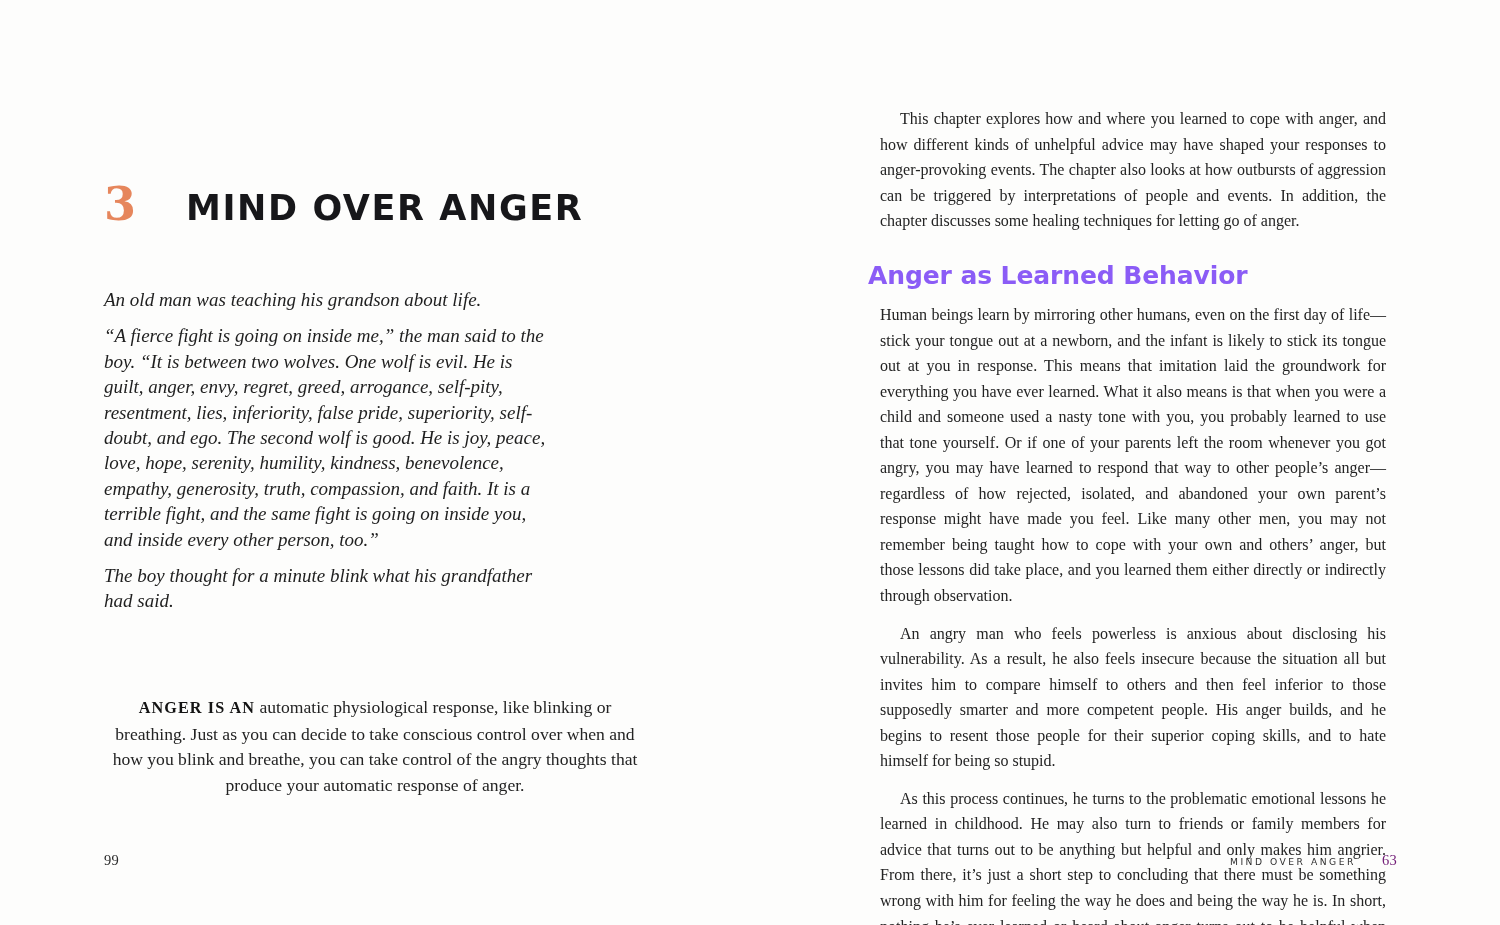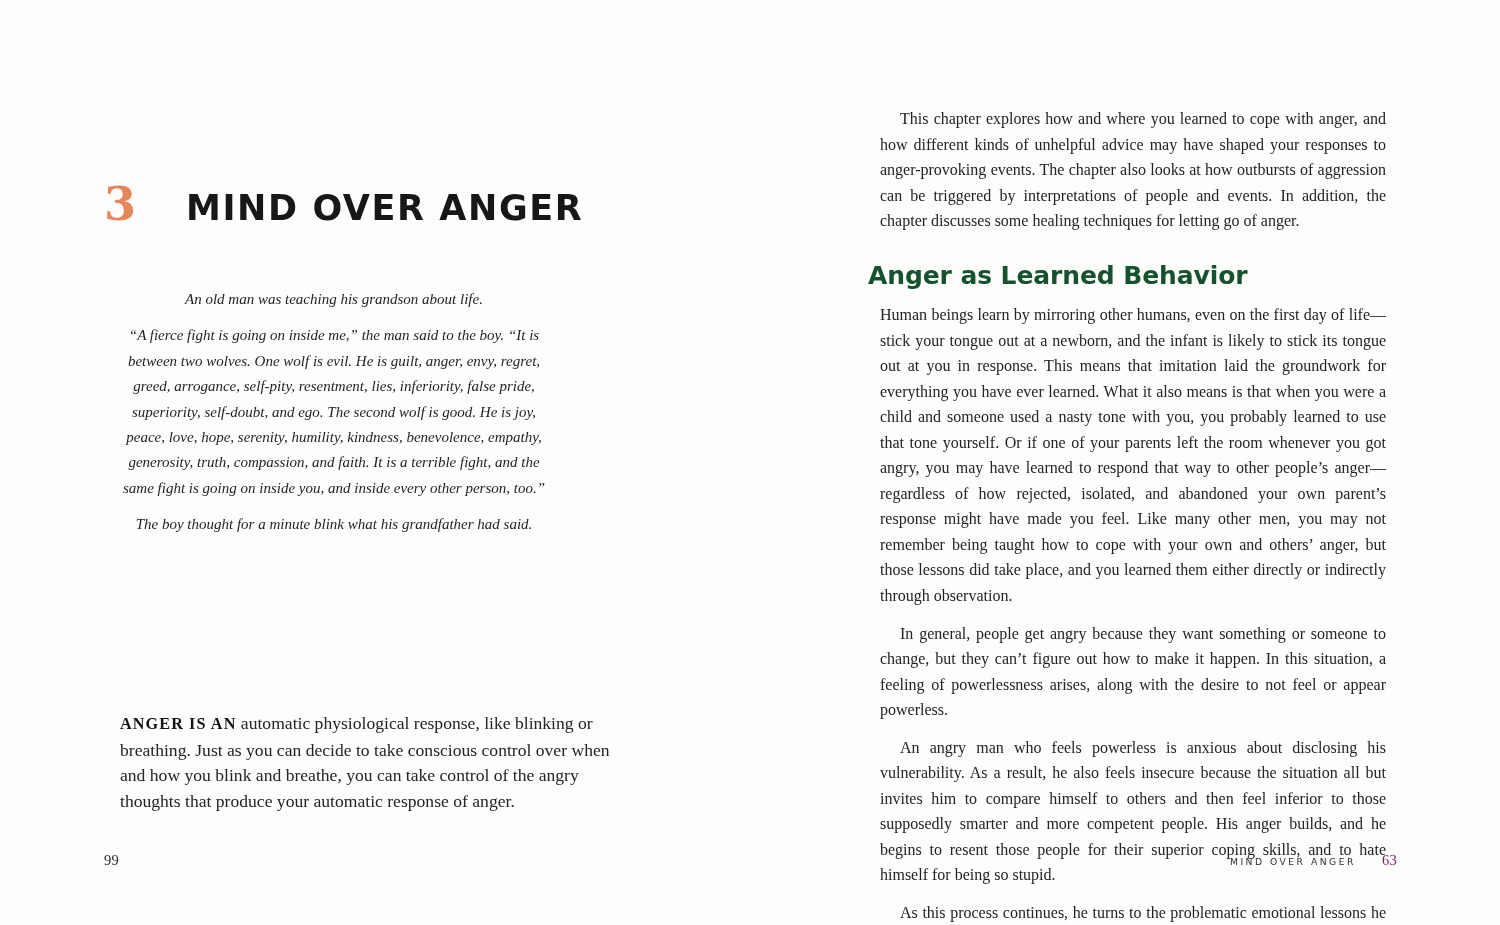"Anger as Learned Behavior" .section-heading { color: #14532d -> #8b5cf6 }
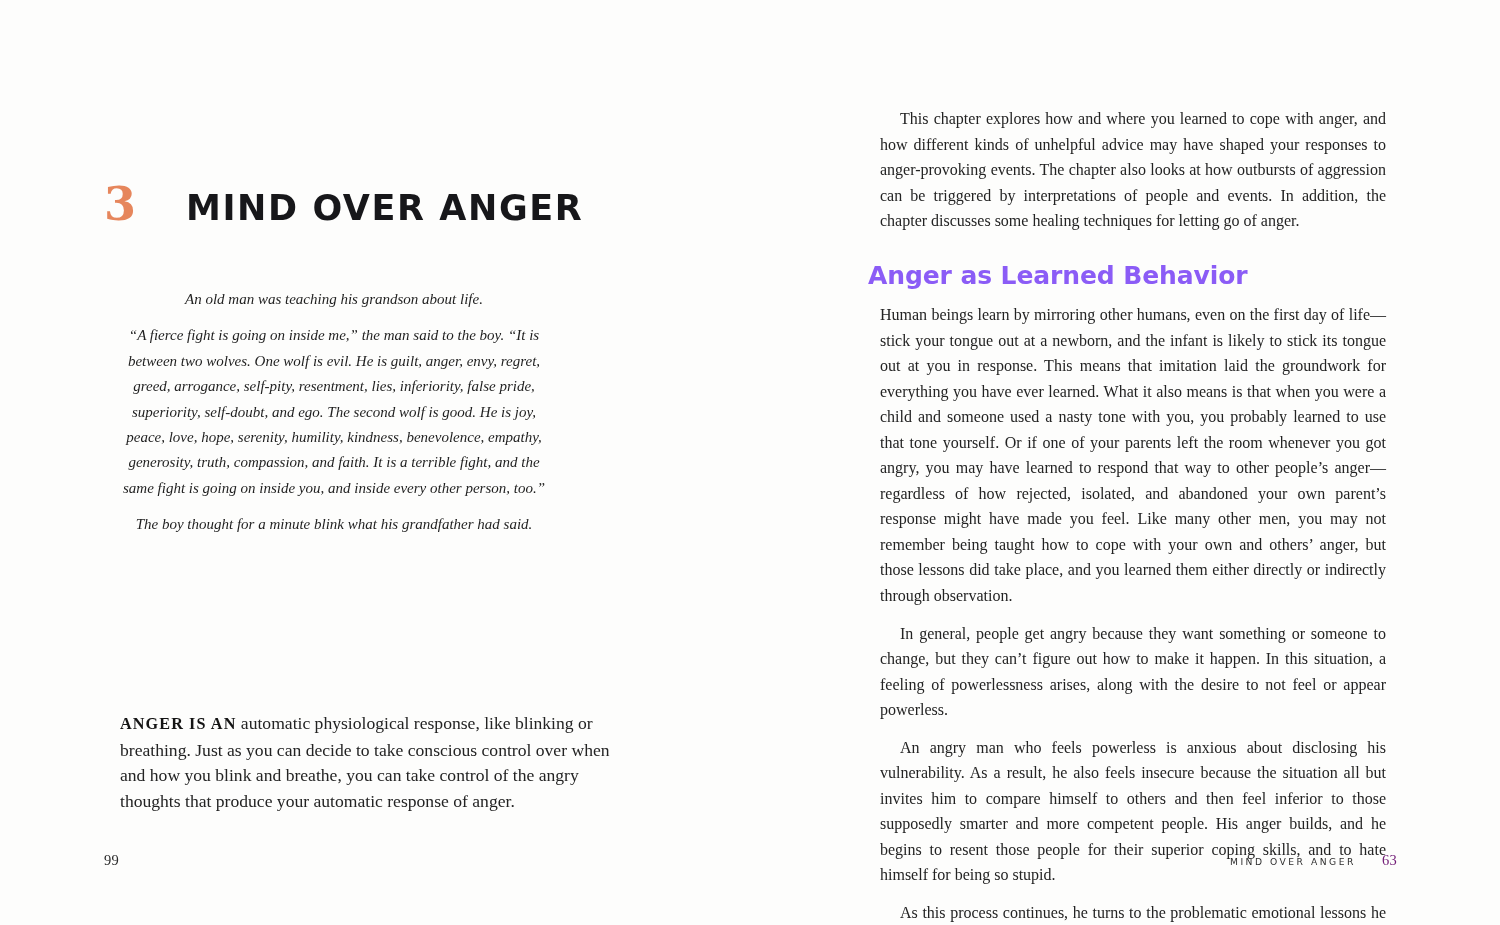"An old man was teaching" .epigraph p { font-size: 15px -> 19px; margin: 0 0 11px 8px -> 0 0 11px 0; text-align: center -> left }
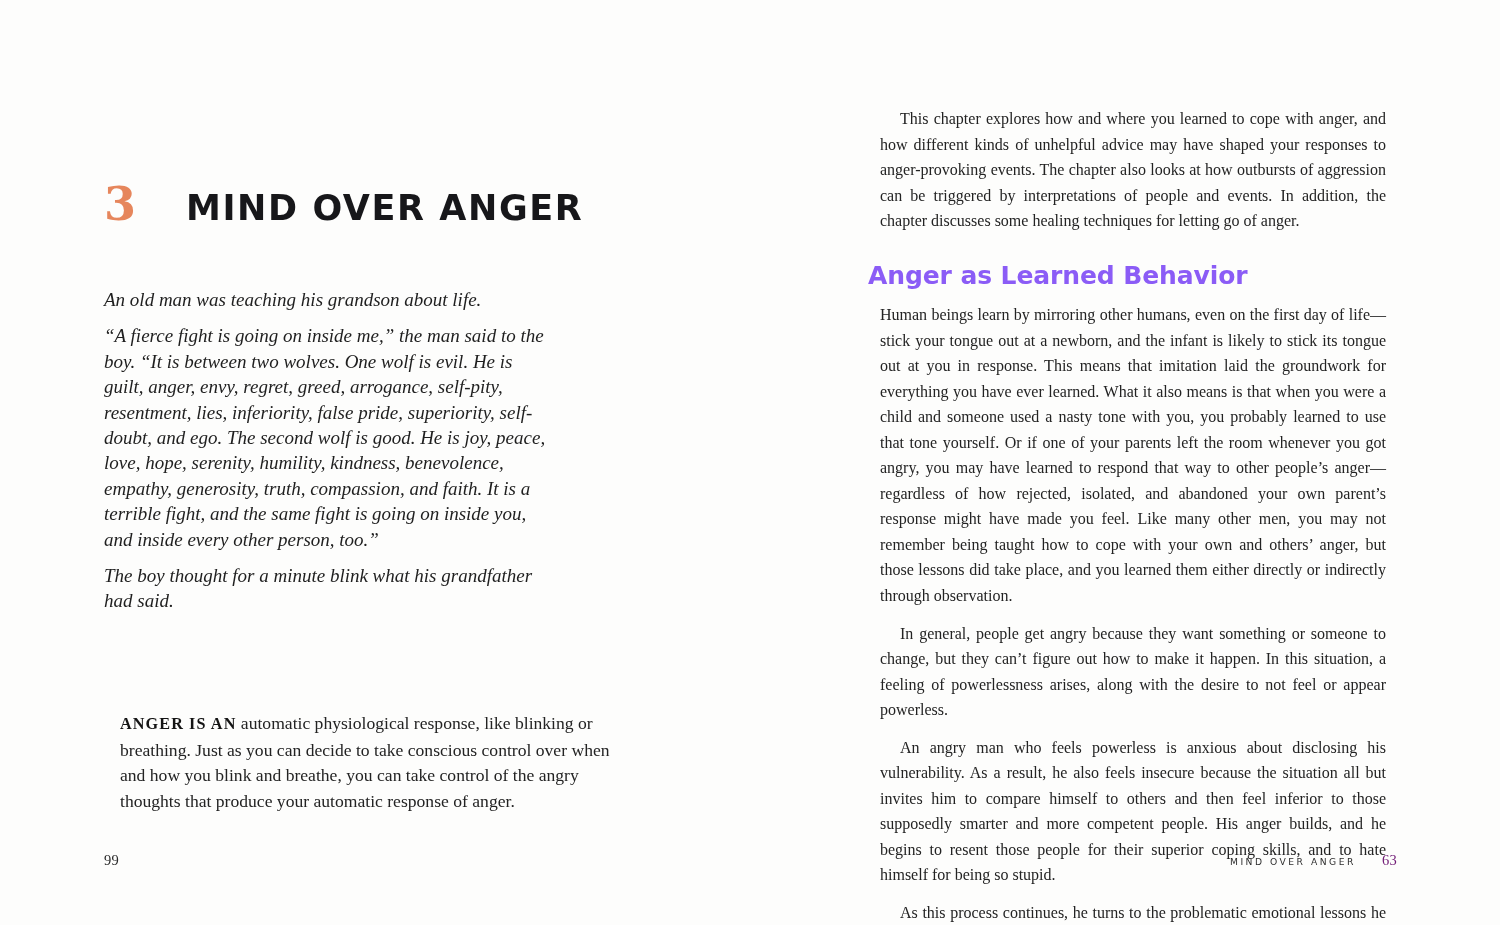"In general, people get angry" p.body { html: <p>In general, people get angry because they want something or someone to change, but they can’t figure out how to make it happen. In this situation, a feeling of powerlessness arises, along with the desire to not feel or appear powerless.</p> -> none }
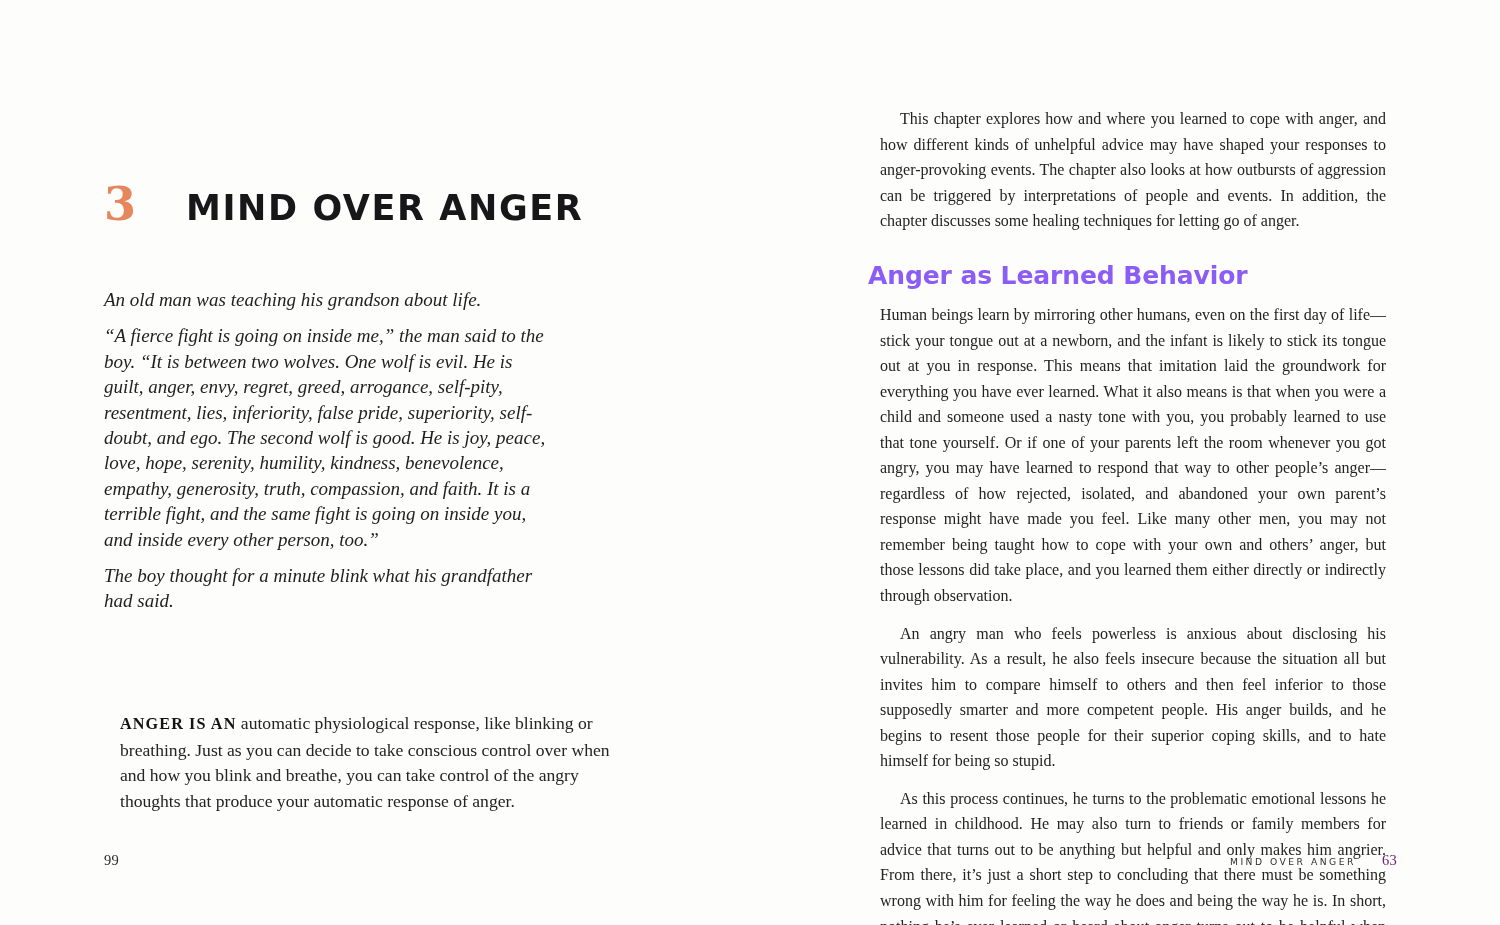"ANGER IS AN automatic physiological" .left-body p { margin: 16px -> 0; text-align: left -> center }
